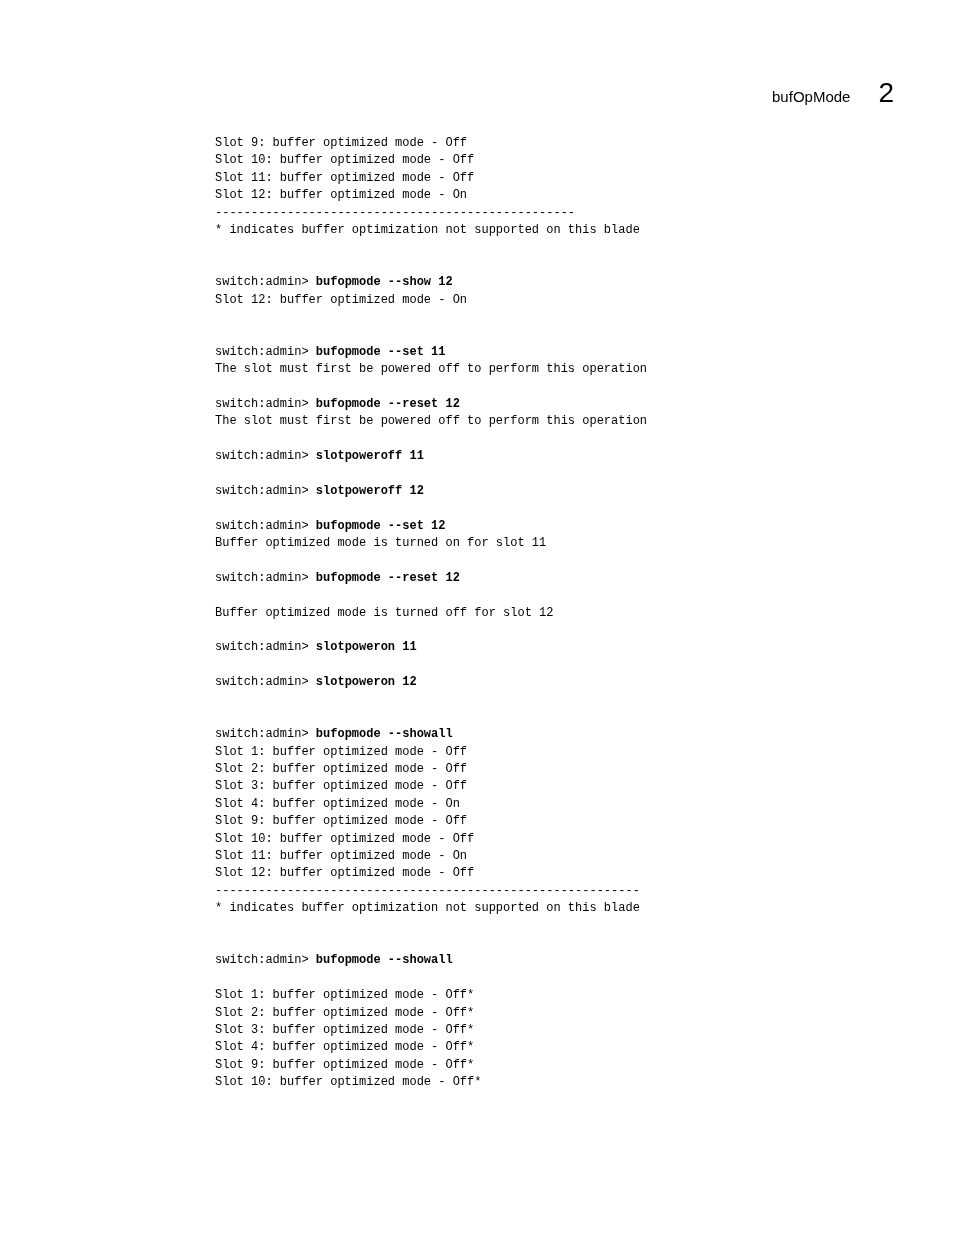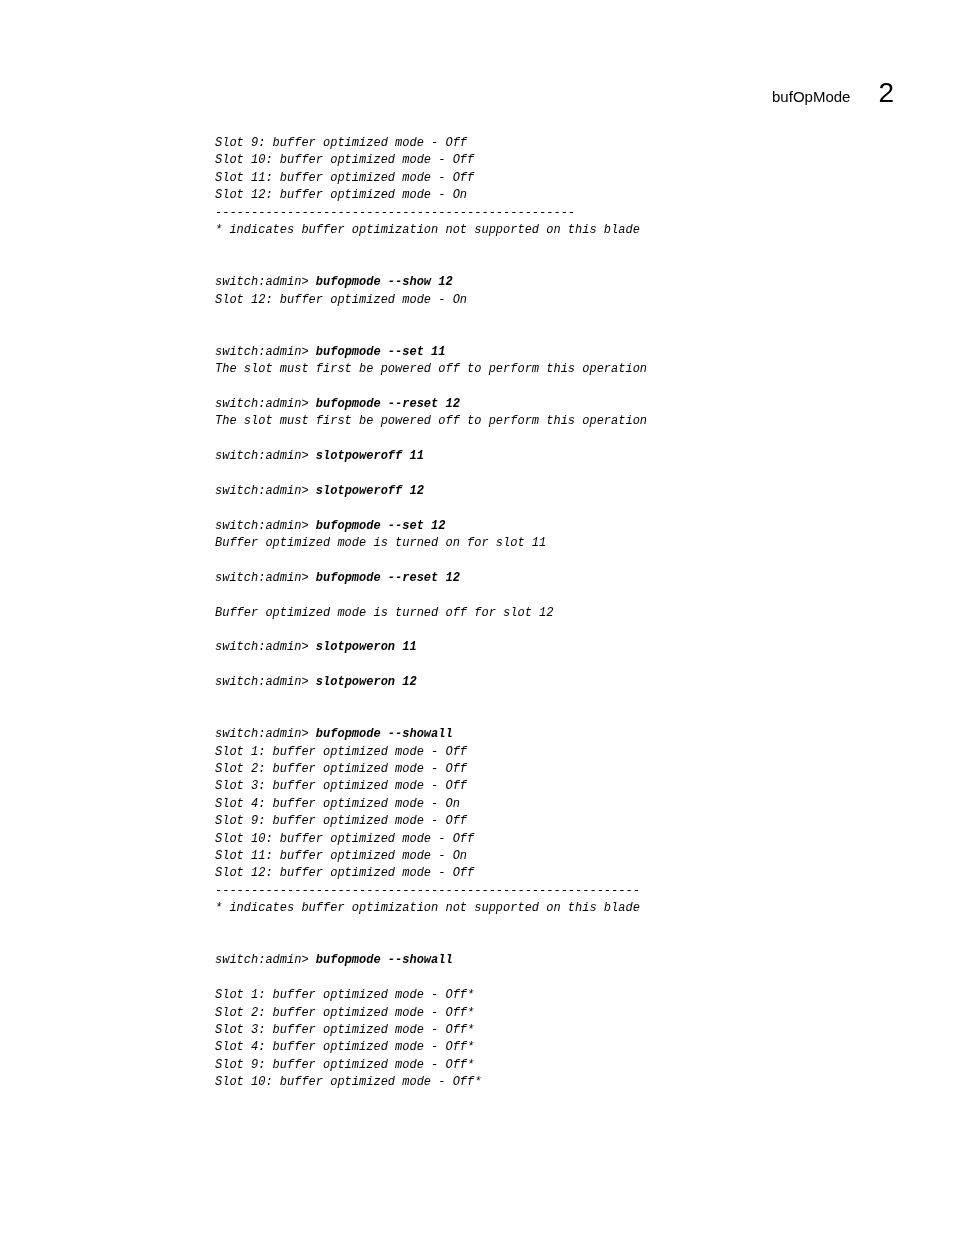"Slot 9: buffer optimized mode" .content { font-style: italic -> none }
